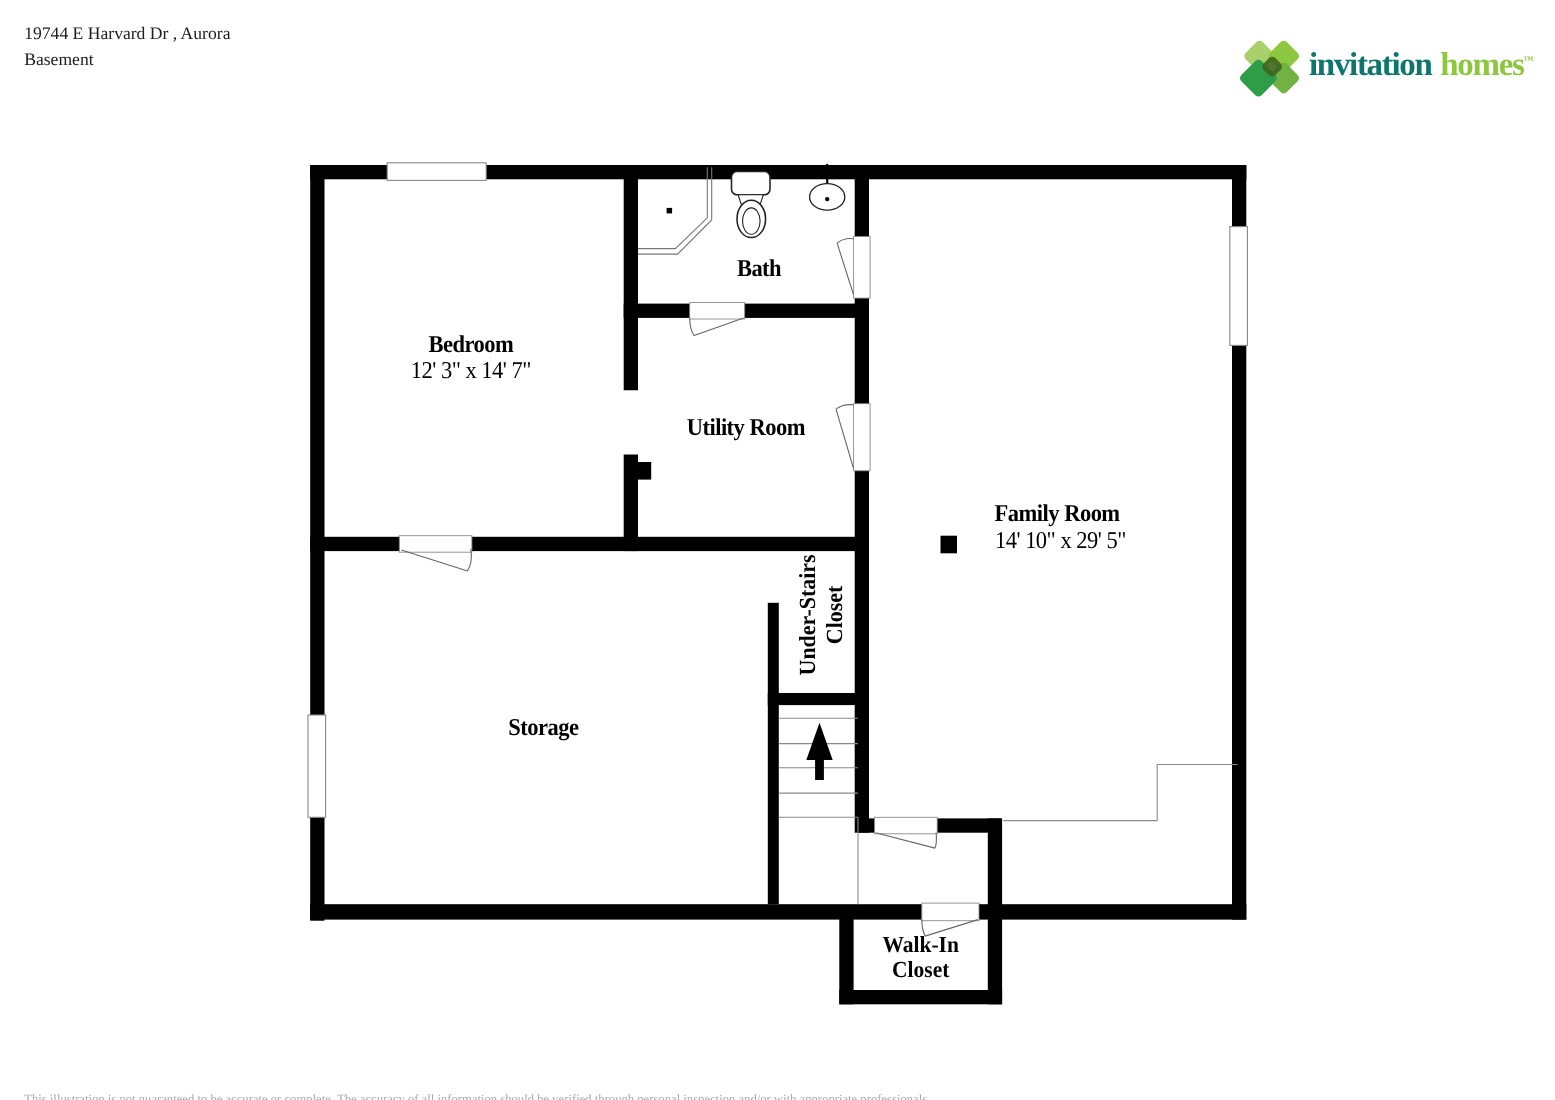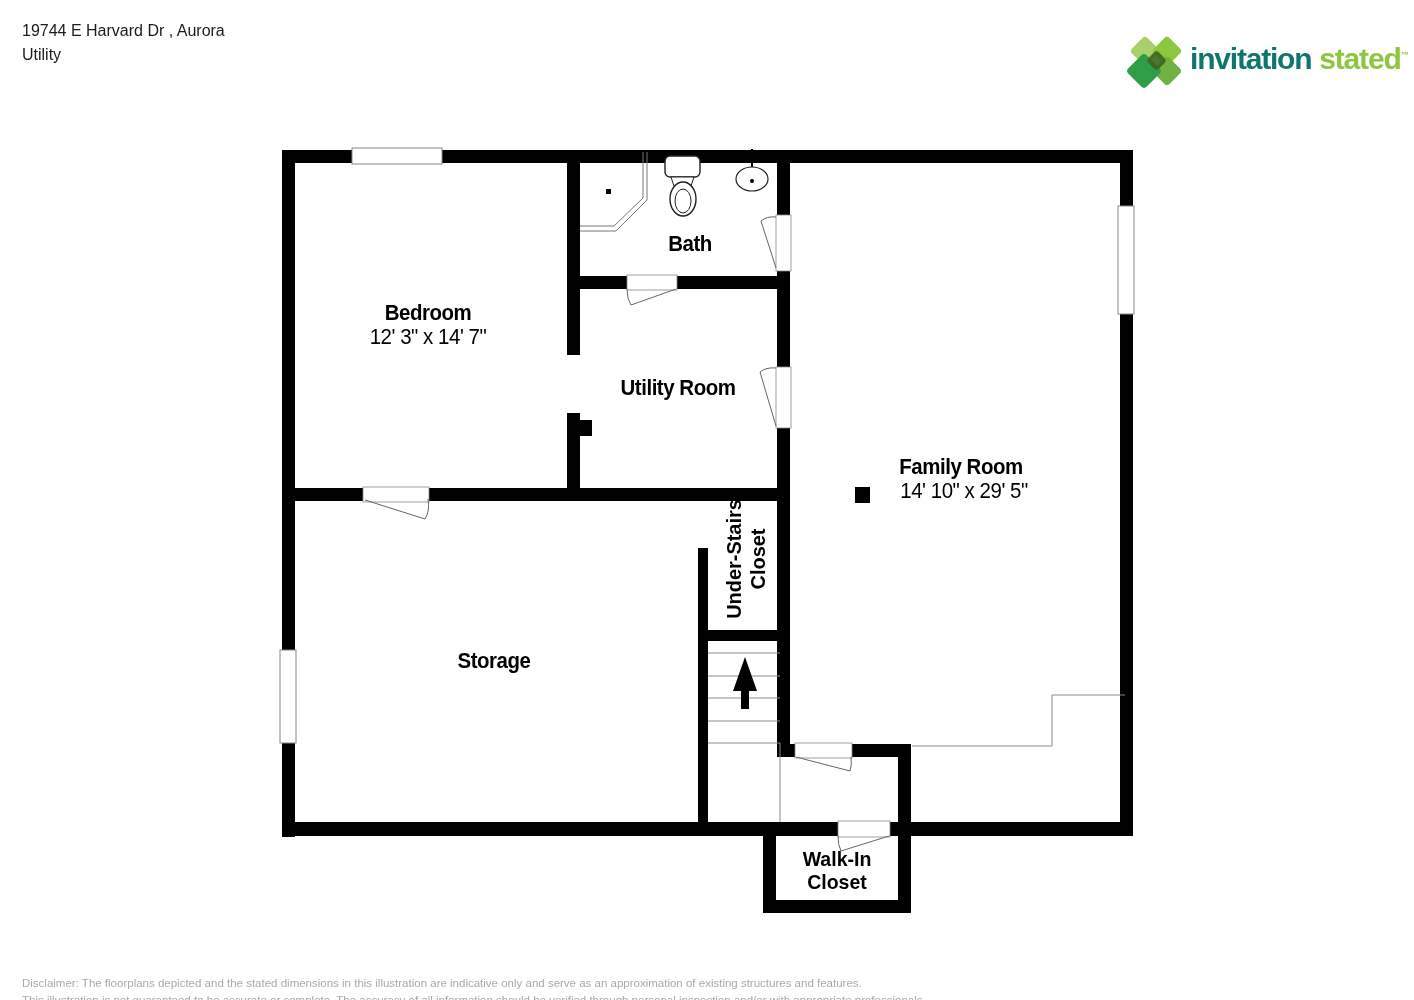"19744 E Harvard Dr ," #canvas { font-family: Liberation Sans, sans-serif -> Liberation Serif, serif }
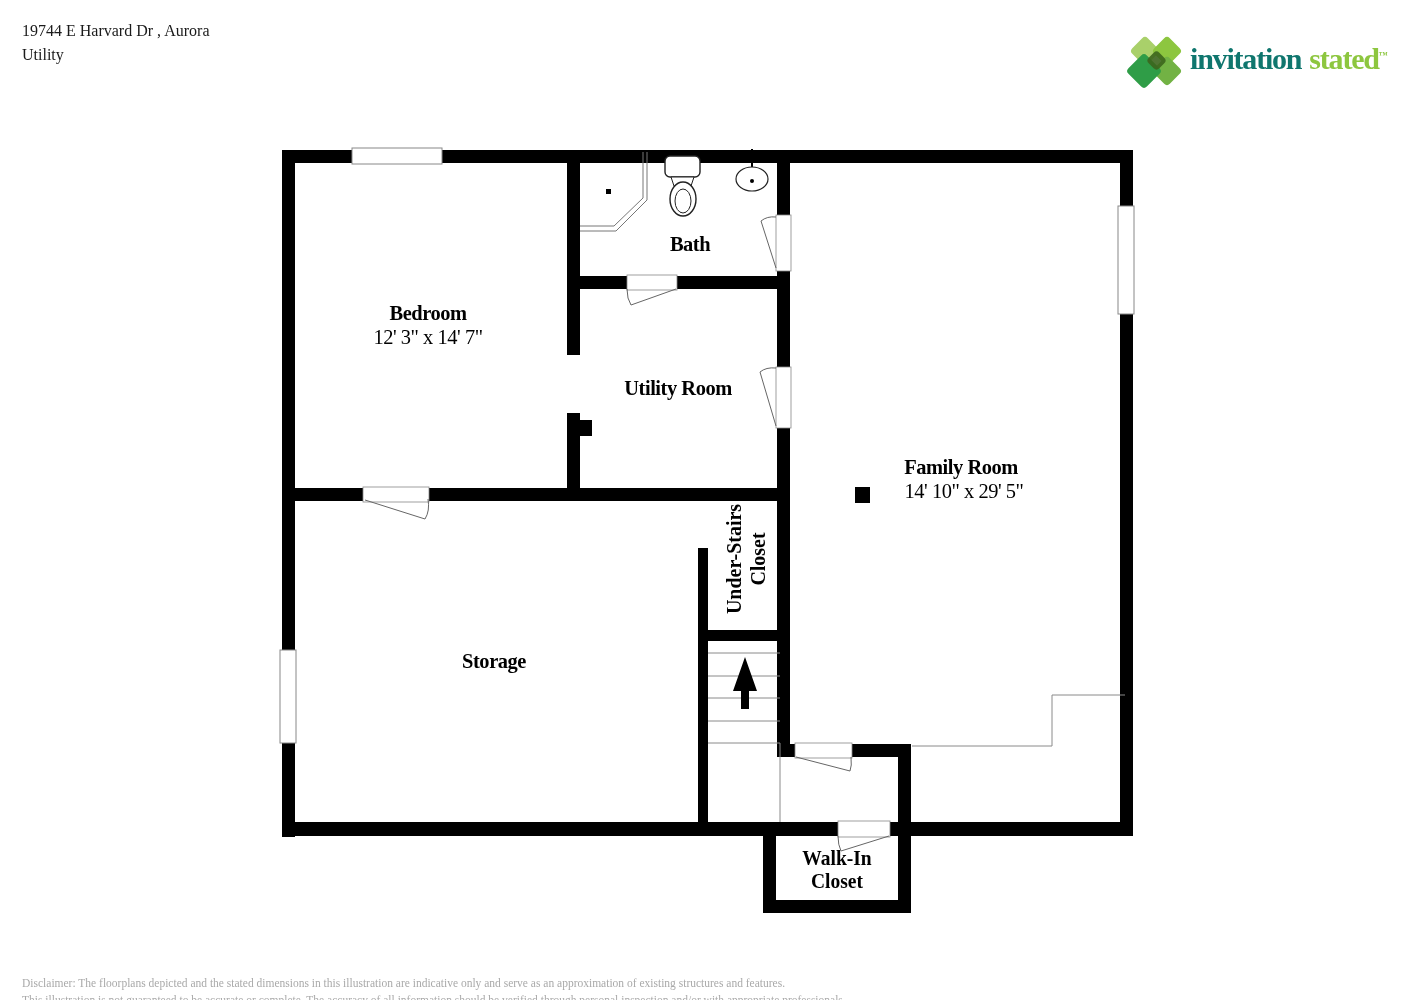"Utility" div.hdr { text: Utility -> Basement }
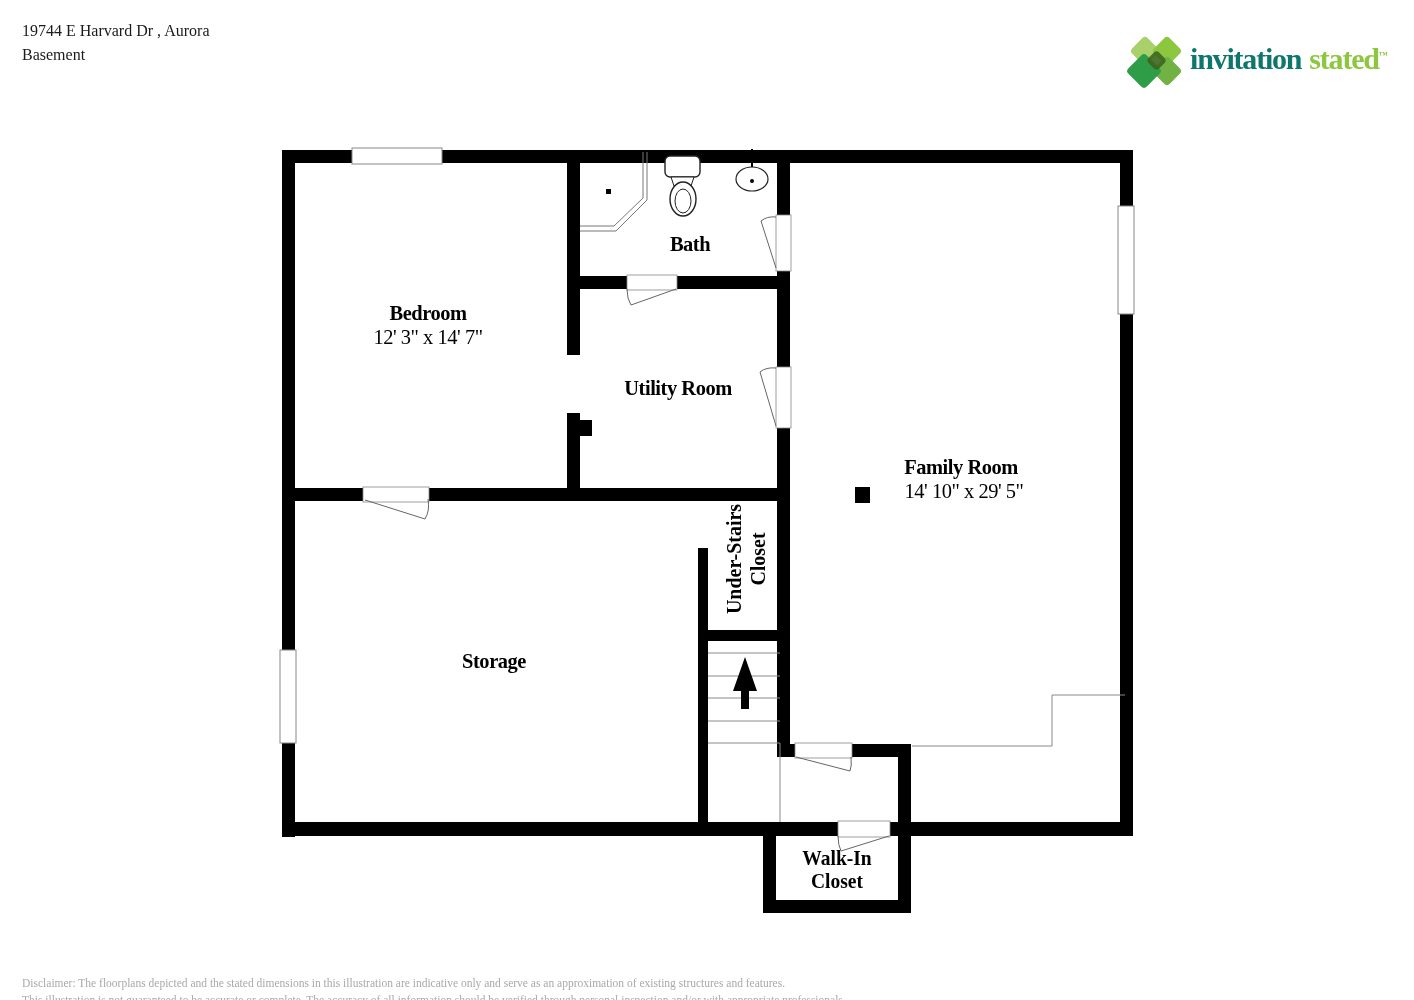"stated" span.w2 { text: stated -> homes }
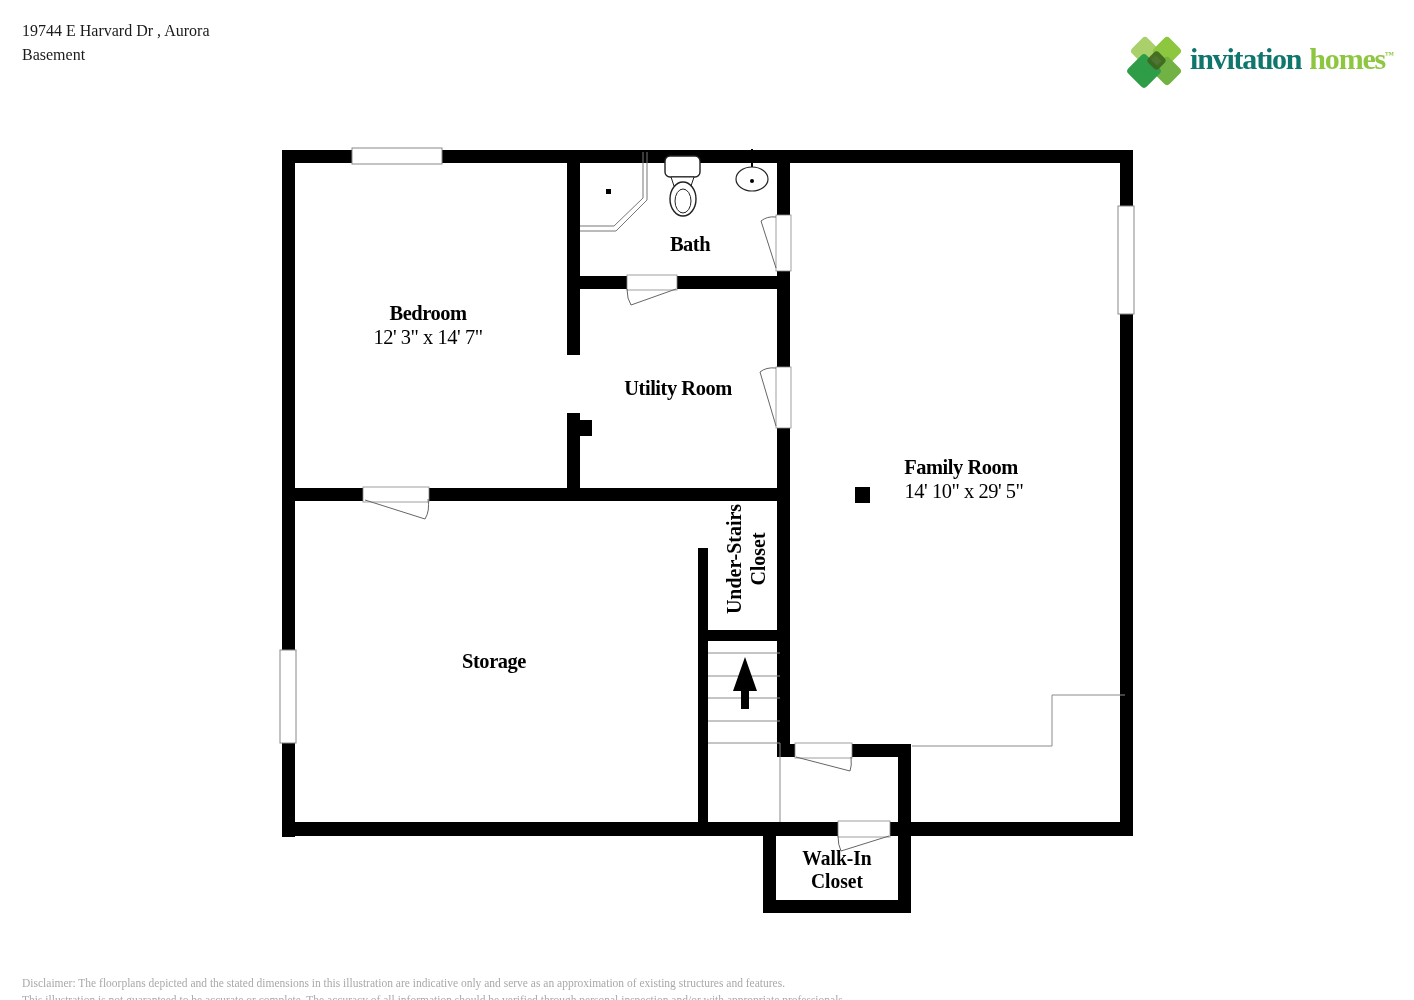"Disclaimer: The floorplans depicted and" div.disc { html: <div>Disclaimer: The floorplans depicted and the stated dimensions in this illustration are indicative only and serve as an approximation of existing structures and features.</div> -> none }
